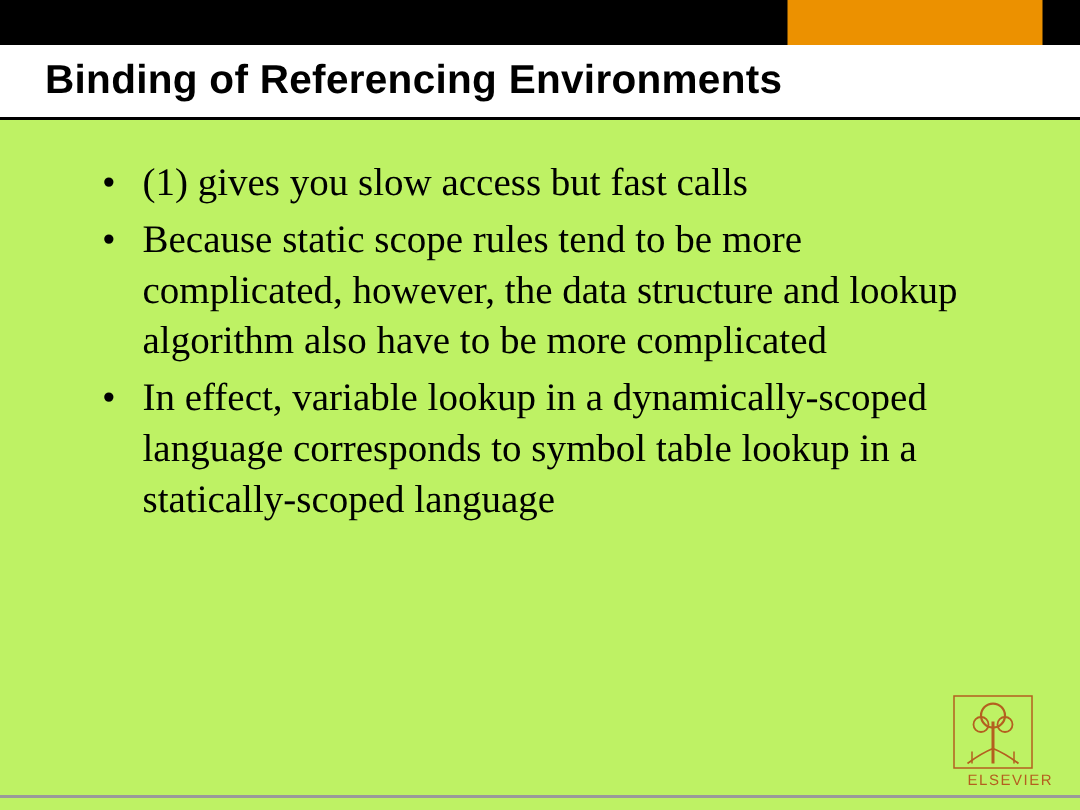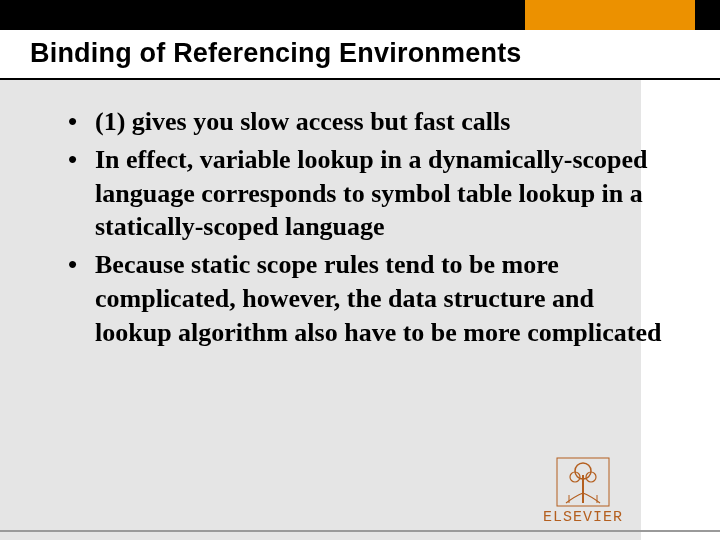"Binding of Referencing Environments" .slide { background: #e5e5e5 -> #bef264; width: 641px -> 720px }
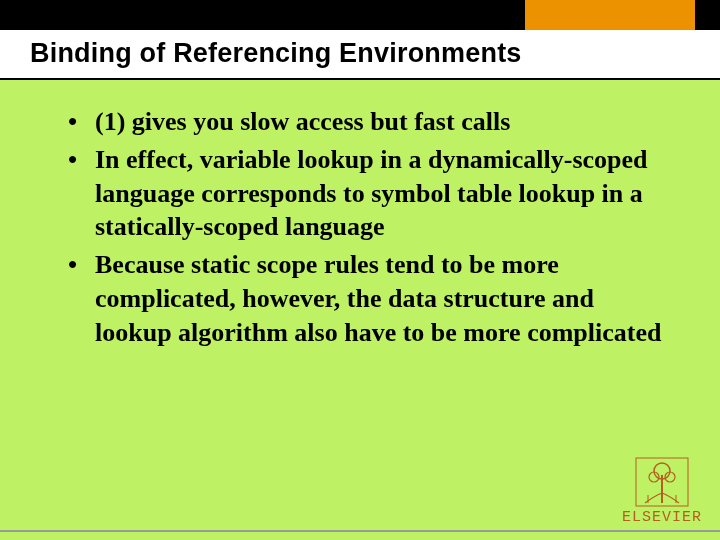"(1) gives you slow access" .content { font-weight: bold -> none }
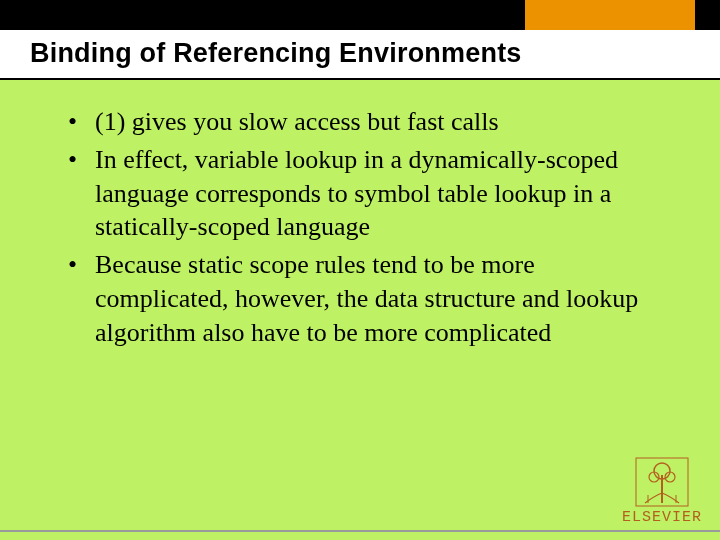"In effect, variable lookup in" li { order: before "Because static scope rules tend" -> after "Because static scope rules tend" }
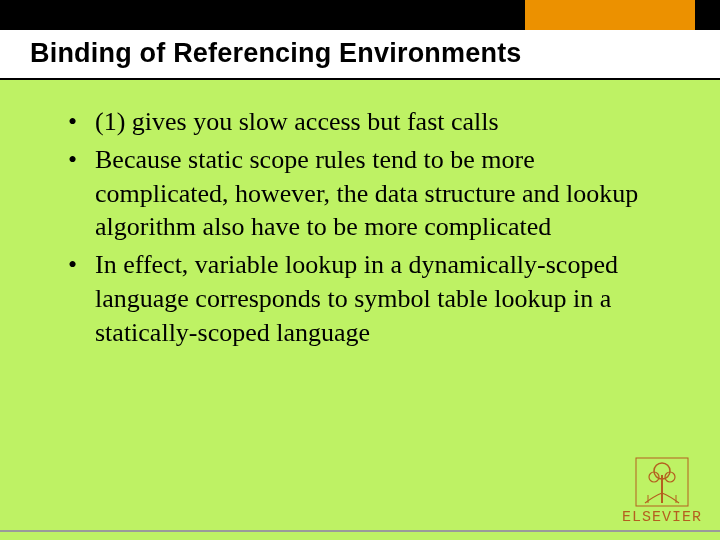"ELSEVIER" .logo-text { font-family: Liberation Mono, monospace -> Liberation Sans, sans-serif; font-size: 15px -> 10px; text-align: none -> right }
